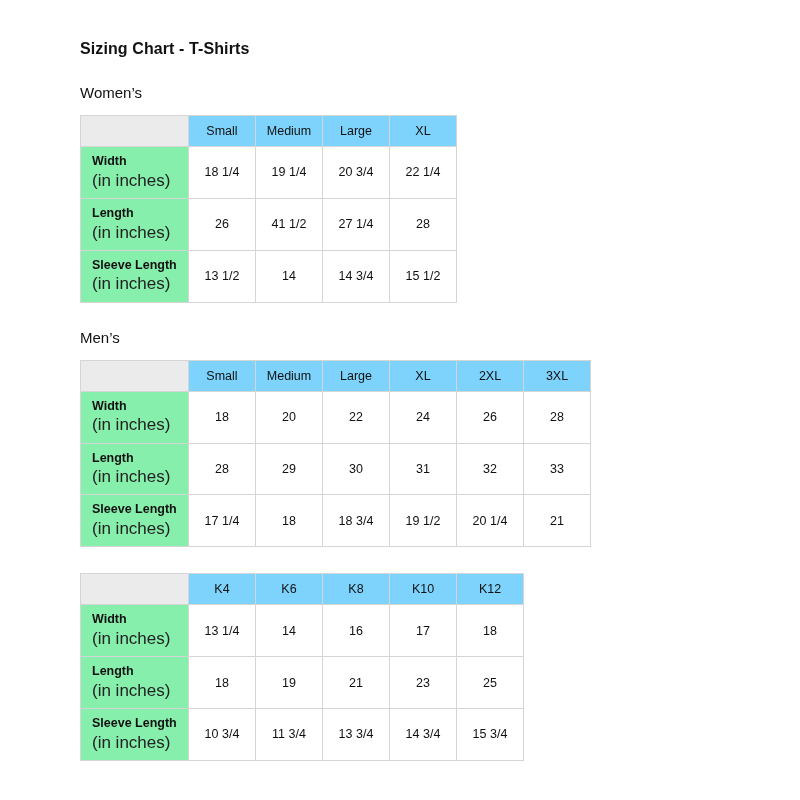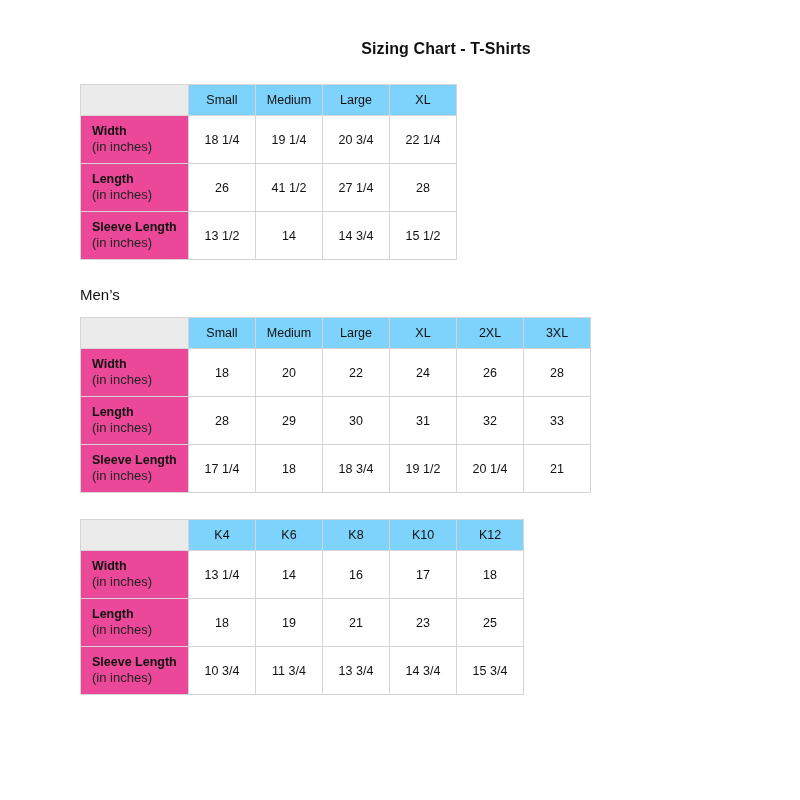"Sizing Chart - T-Shirts" .doc-title { margin: 0 0 0 12px -> 0 0 0 0; text-align: center -> none }
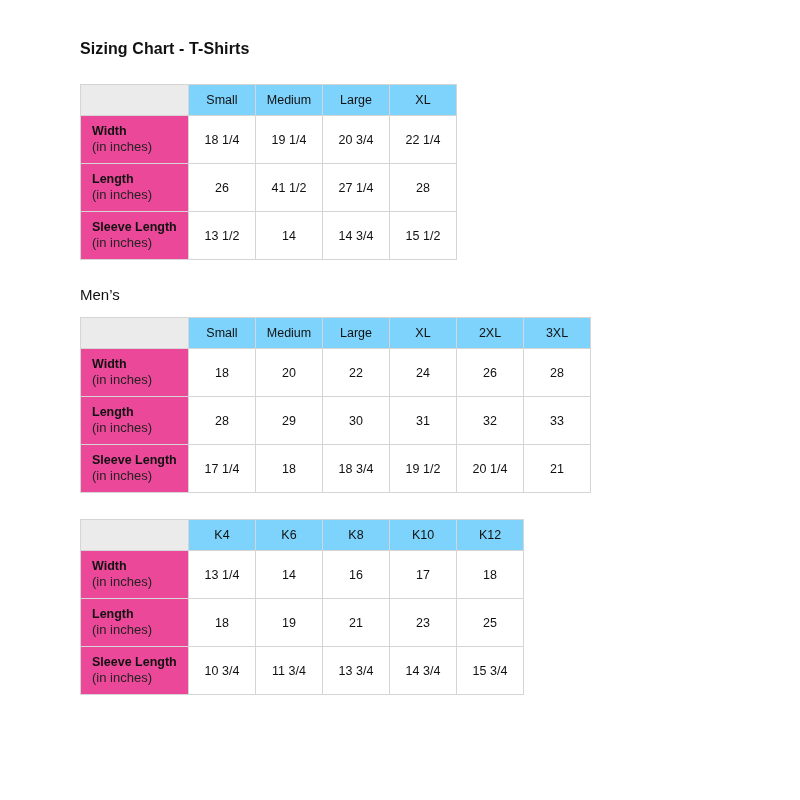"Women’s" h2.section-title { html: none -> <h2>Women’s</h2> }
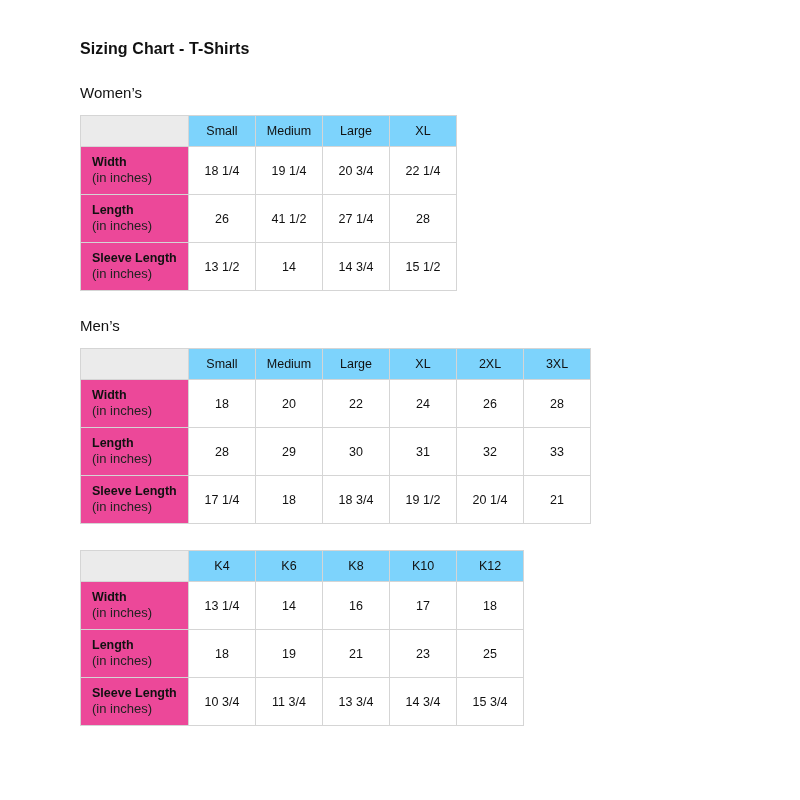"Width" table.size-table tbody th.rowhead { background: #ec4899 -> #86efac }
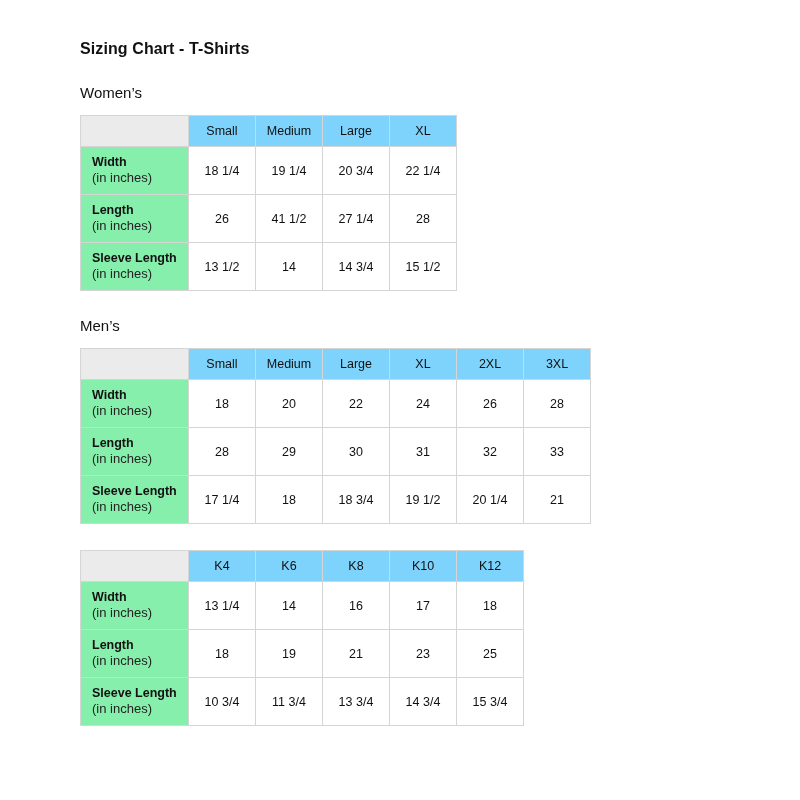"(in inches)" table.size-table tbody th.rowhead .rh-sub { font-size: 13px -> 17px }
